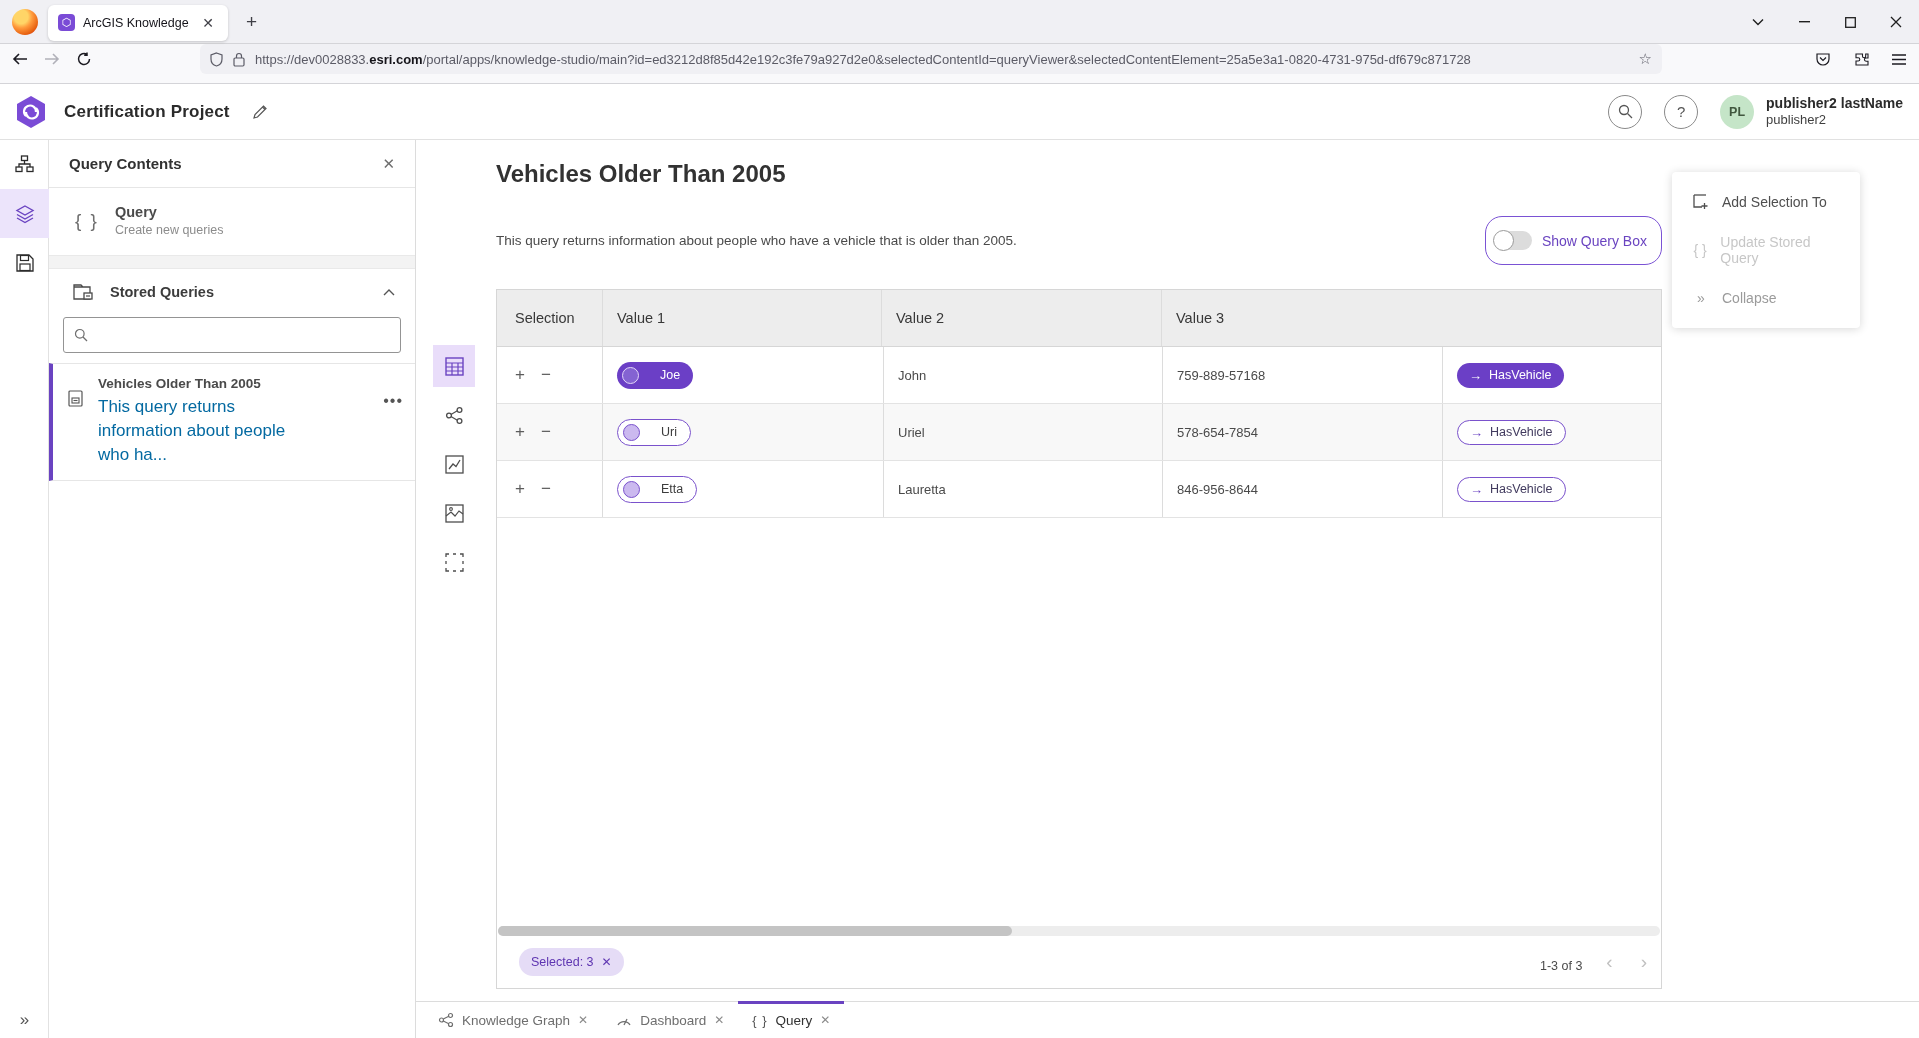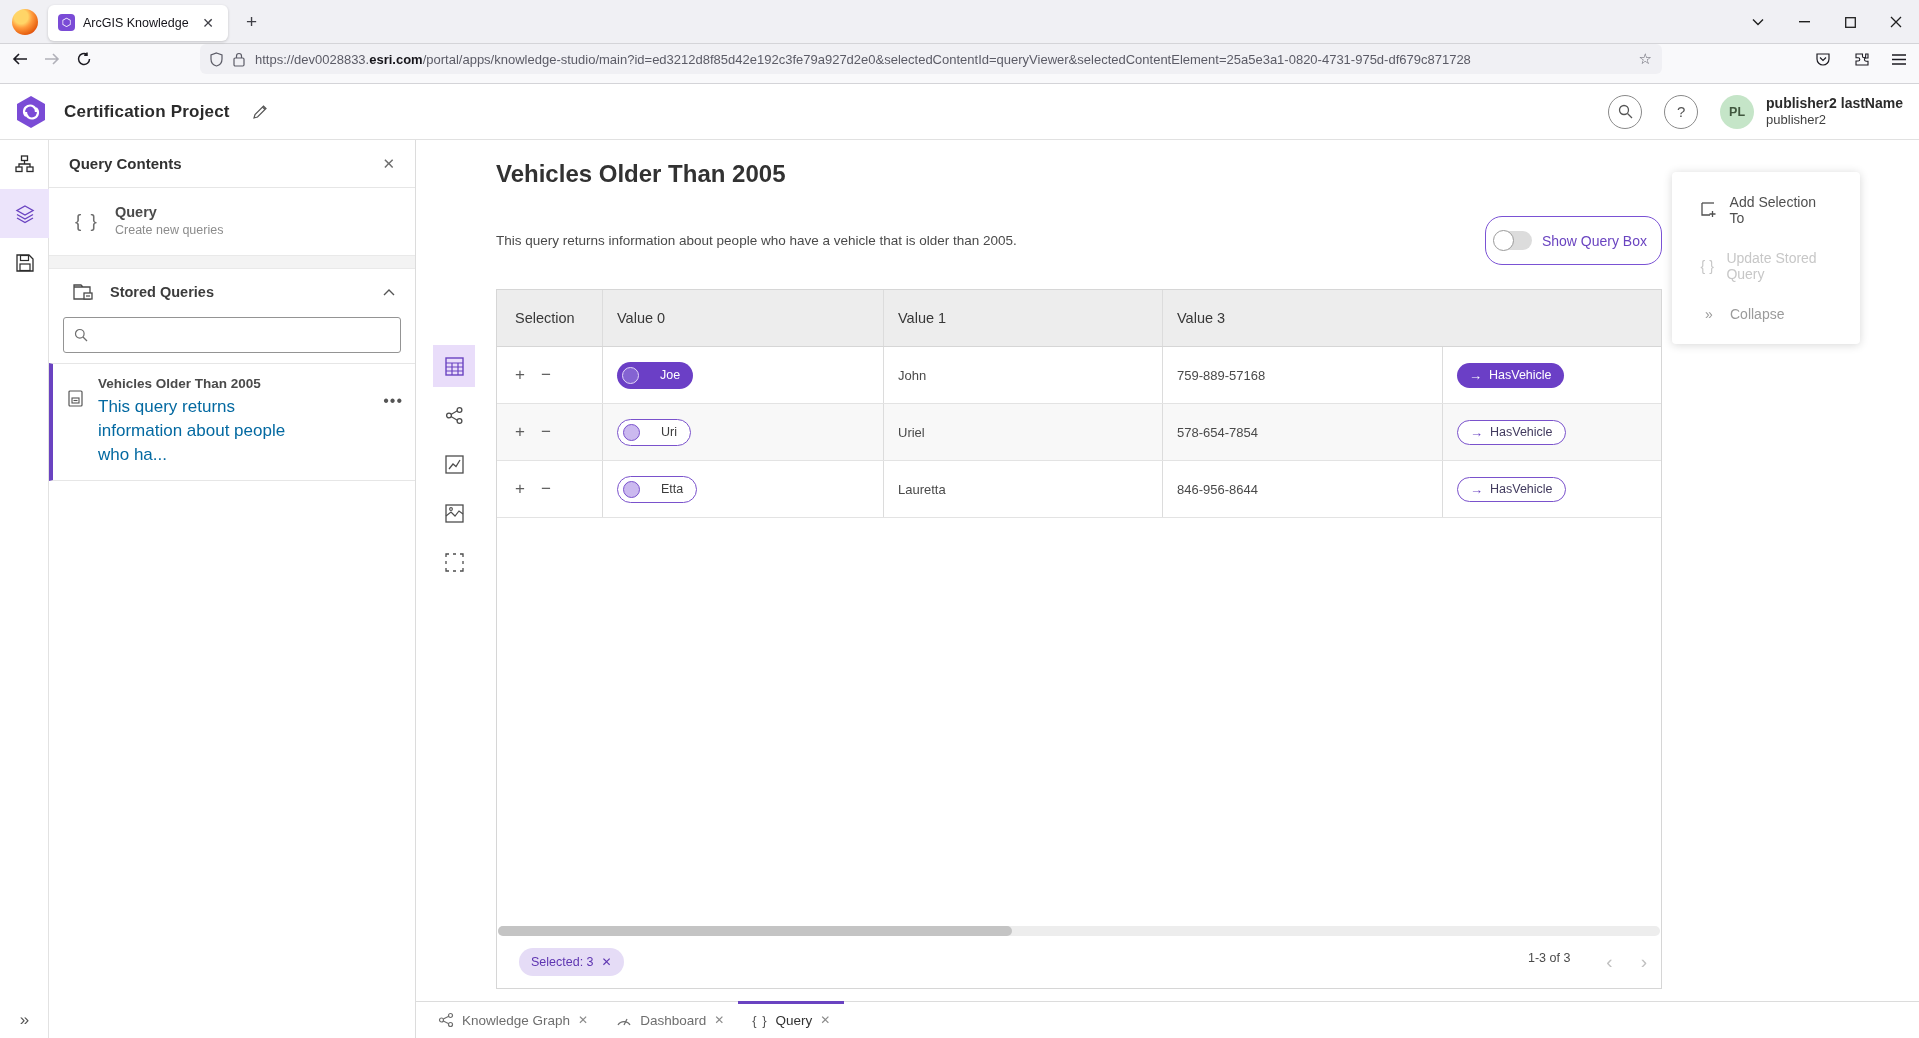"Add Selection To" .float-menu { padding: 10px 12px -> 10px 4px }
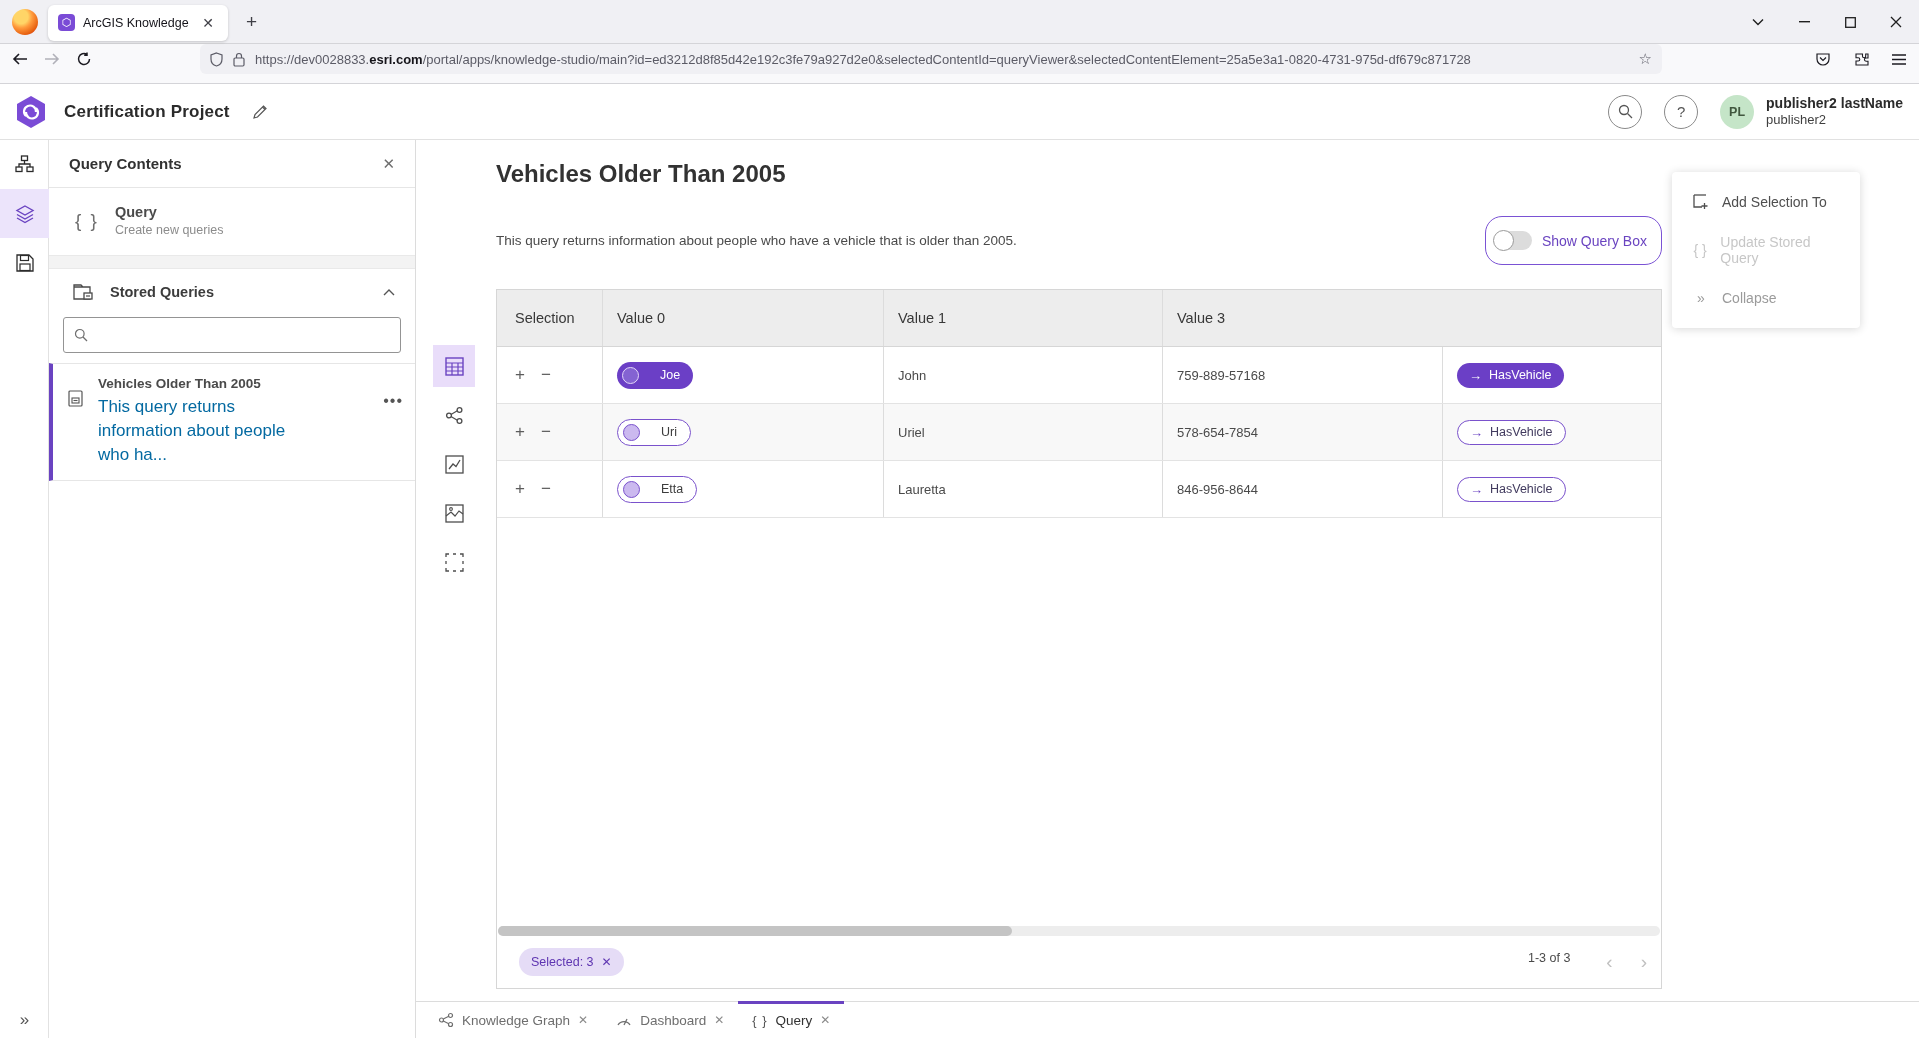"Value 0" div.c-v0 { html: <div>Value 0</div> -> none }
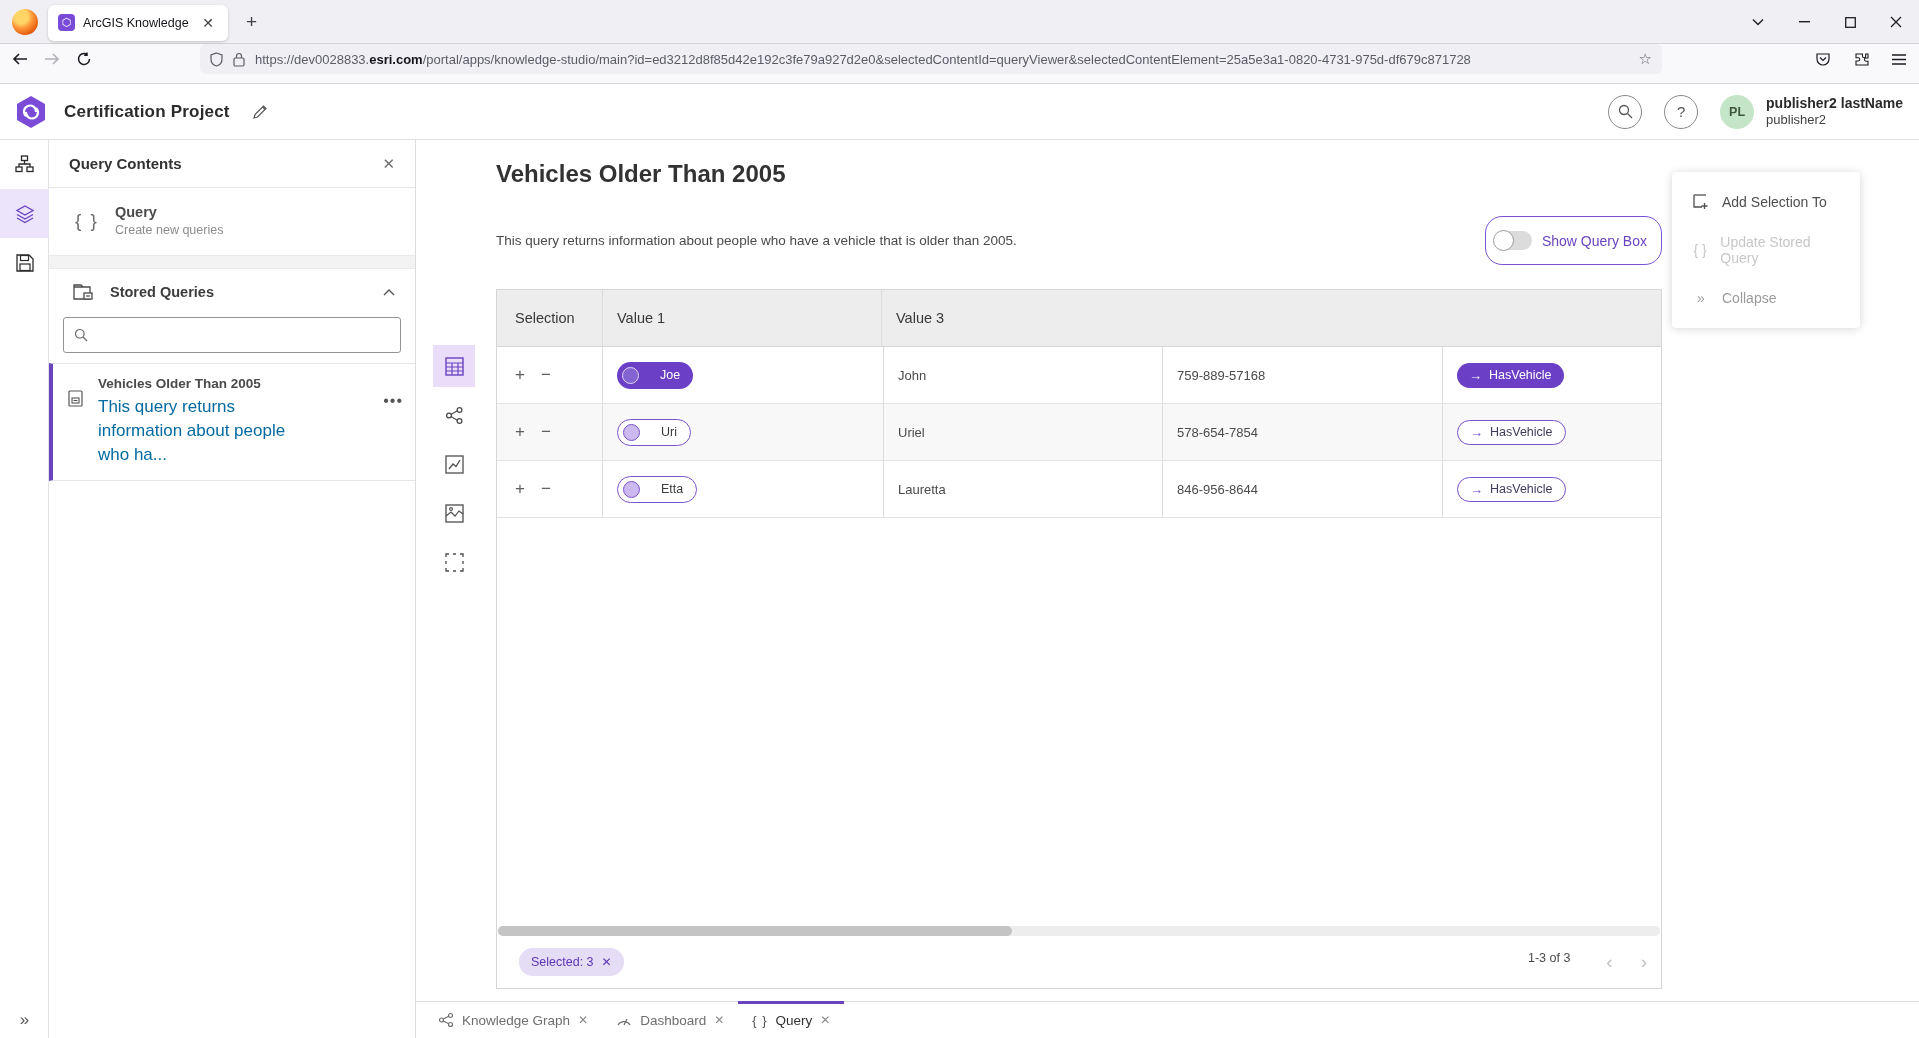"Value 2" div.c-v2 { html: none -> <div>Value 2</div> }
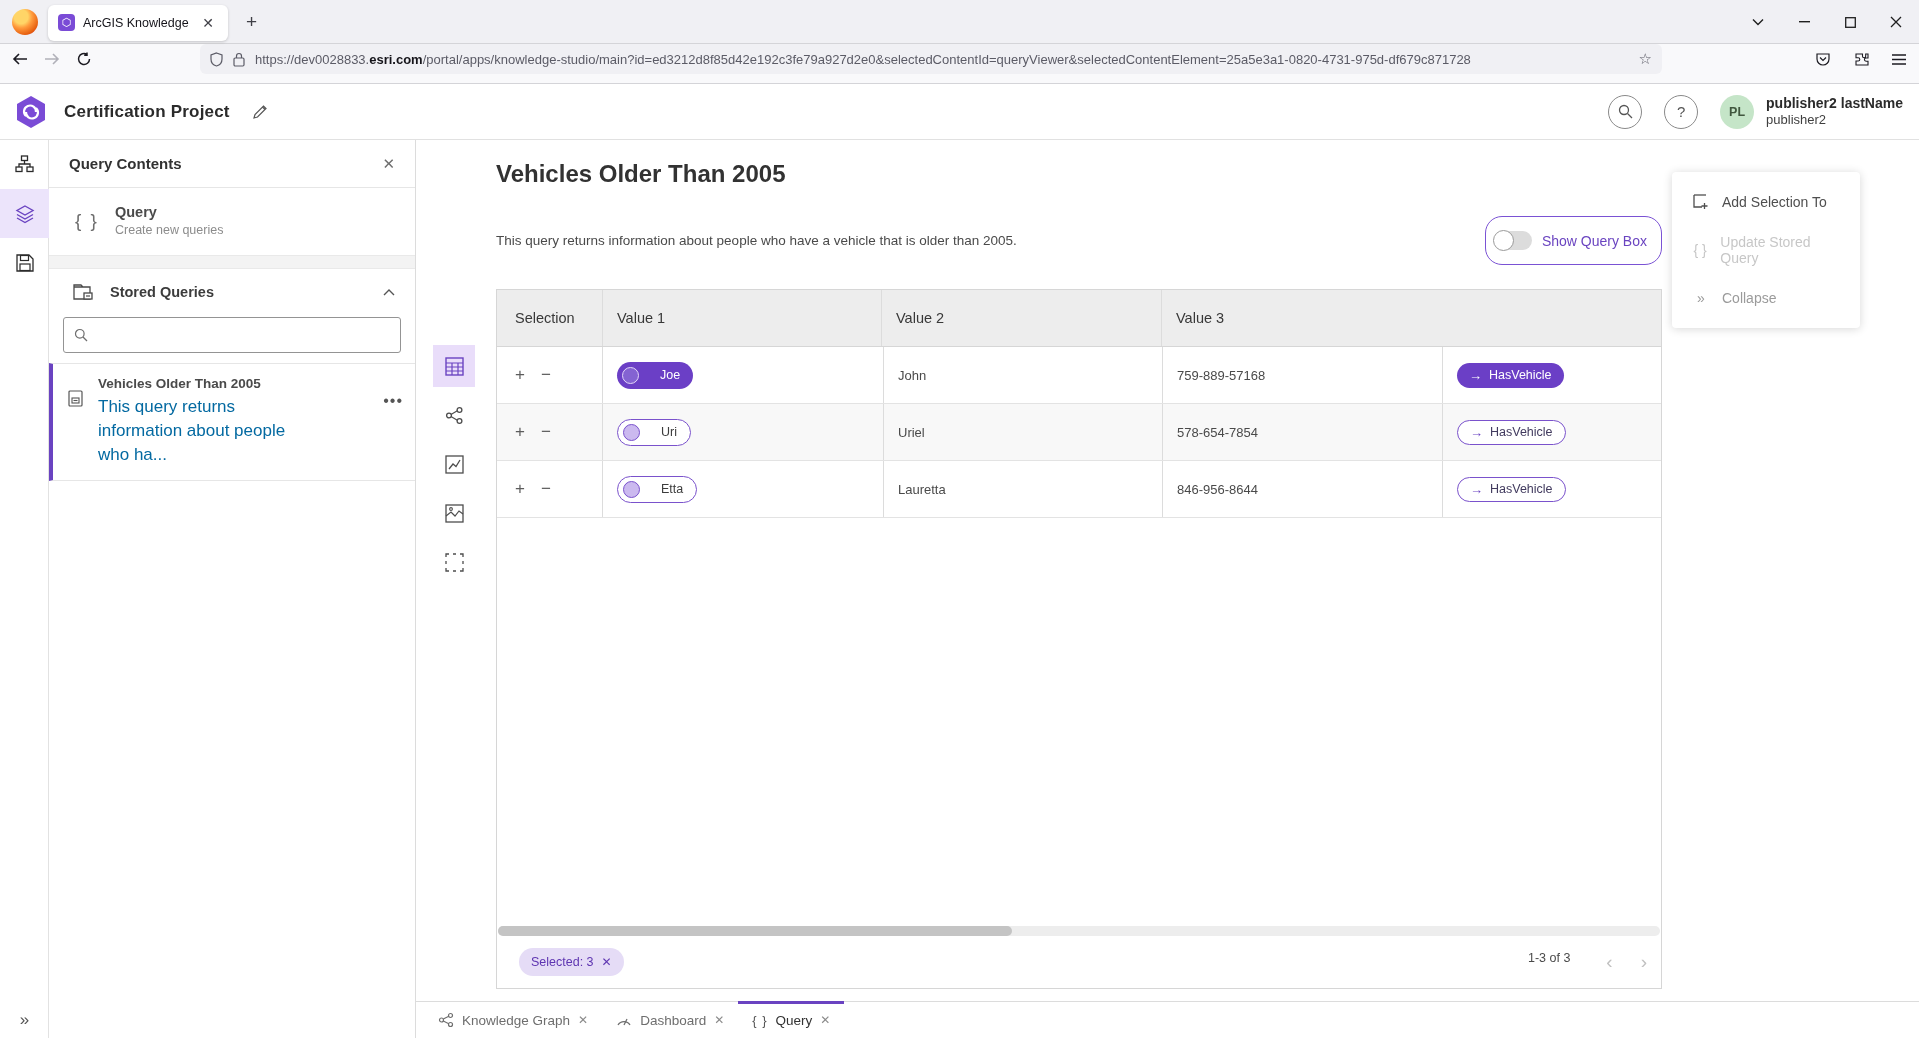"1-3 of 3" .pager { align-items: flex-start -> flex-end; gap: 36px -> 24px }
